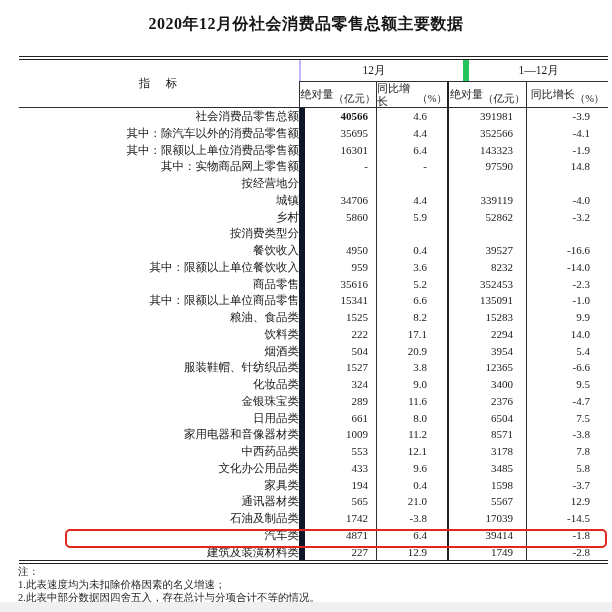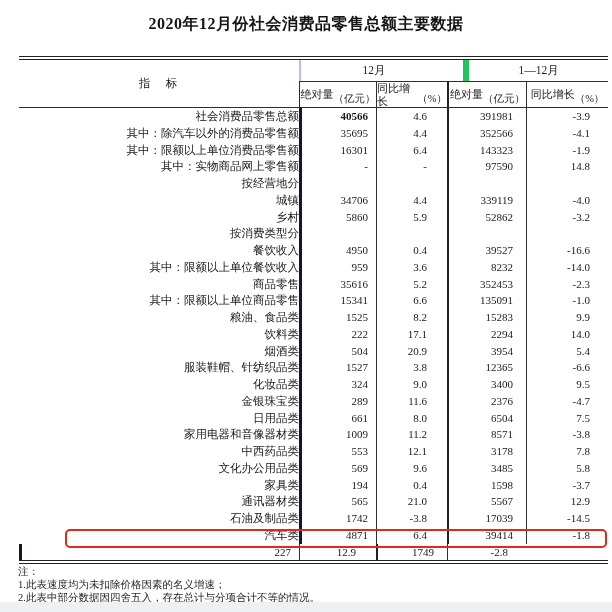"40566" .c1 { border-left: 3px solid #0f172a -> 6px solid #0f172a }
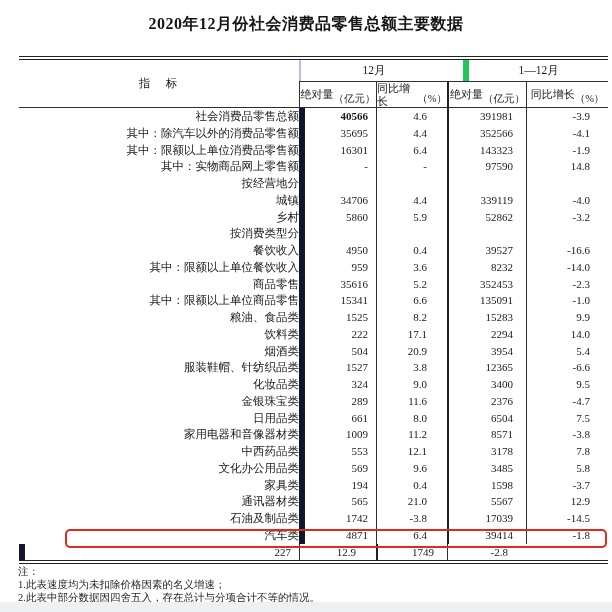"569" div.cell { text: 569 -> 433 }
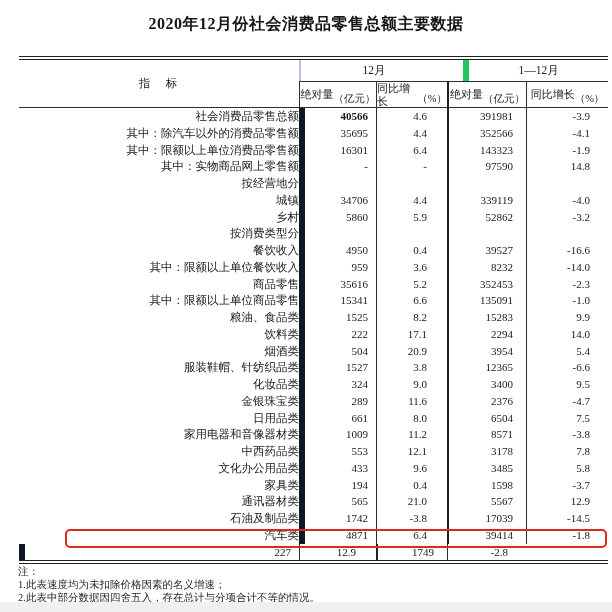"建筑及装潢材料类" div.cell { html: none -> <div>建筑及装潢材料类</div> }
